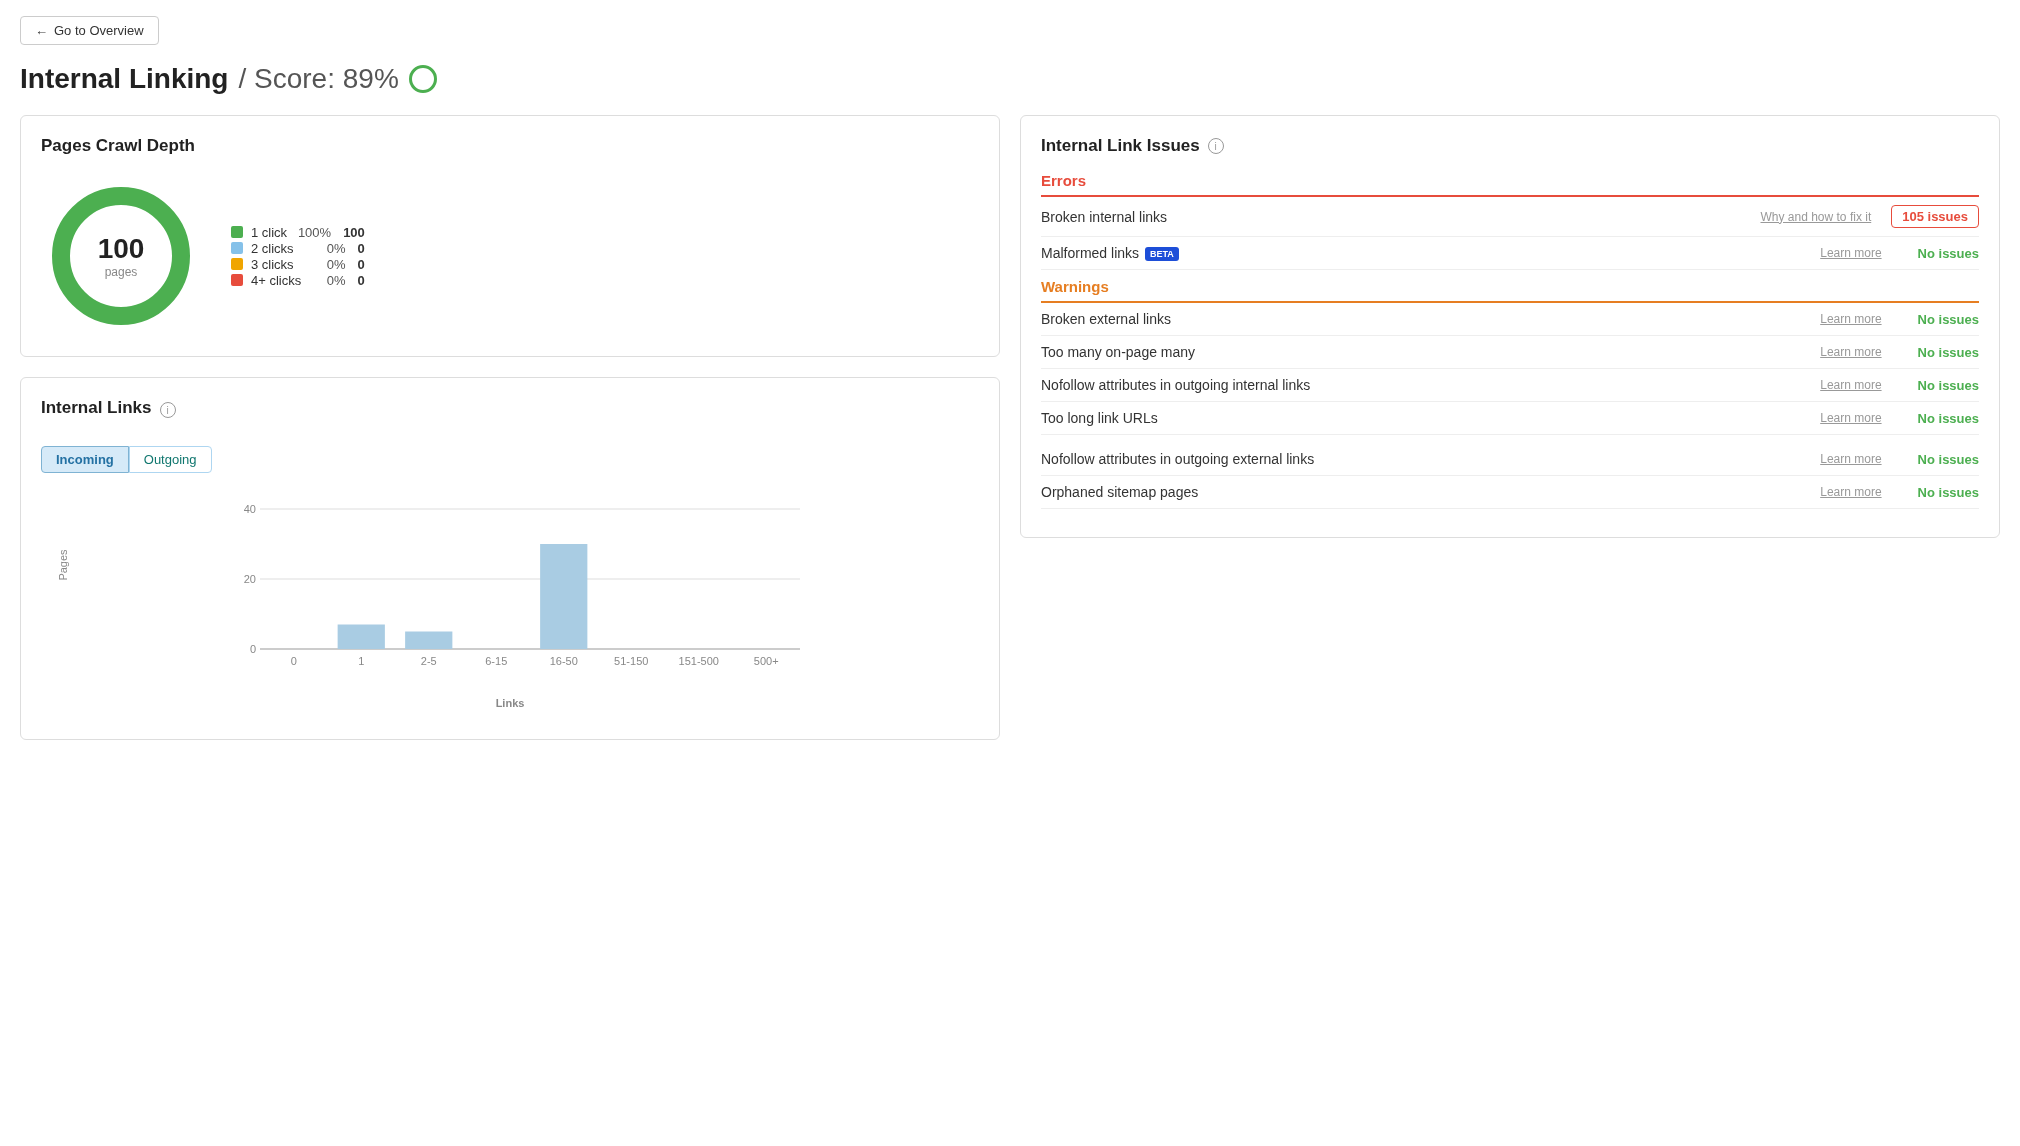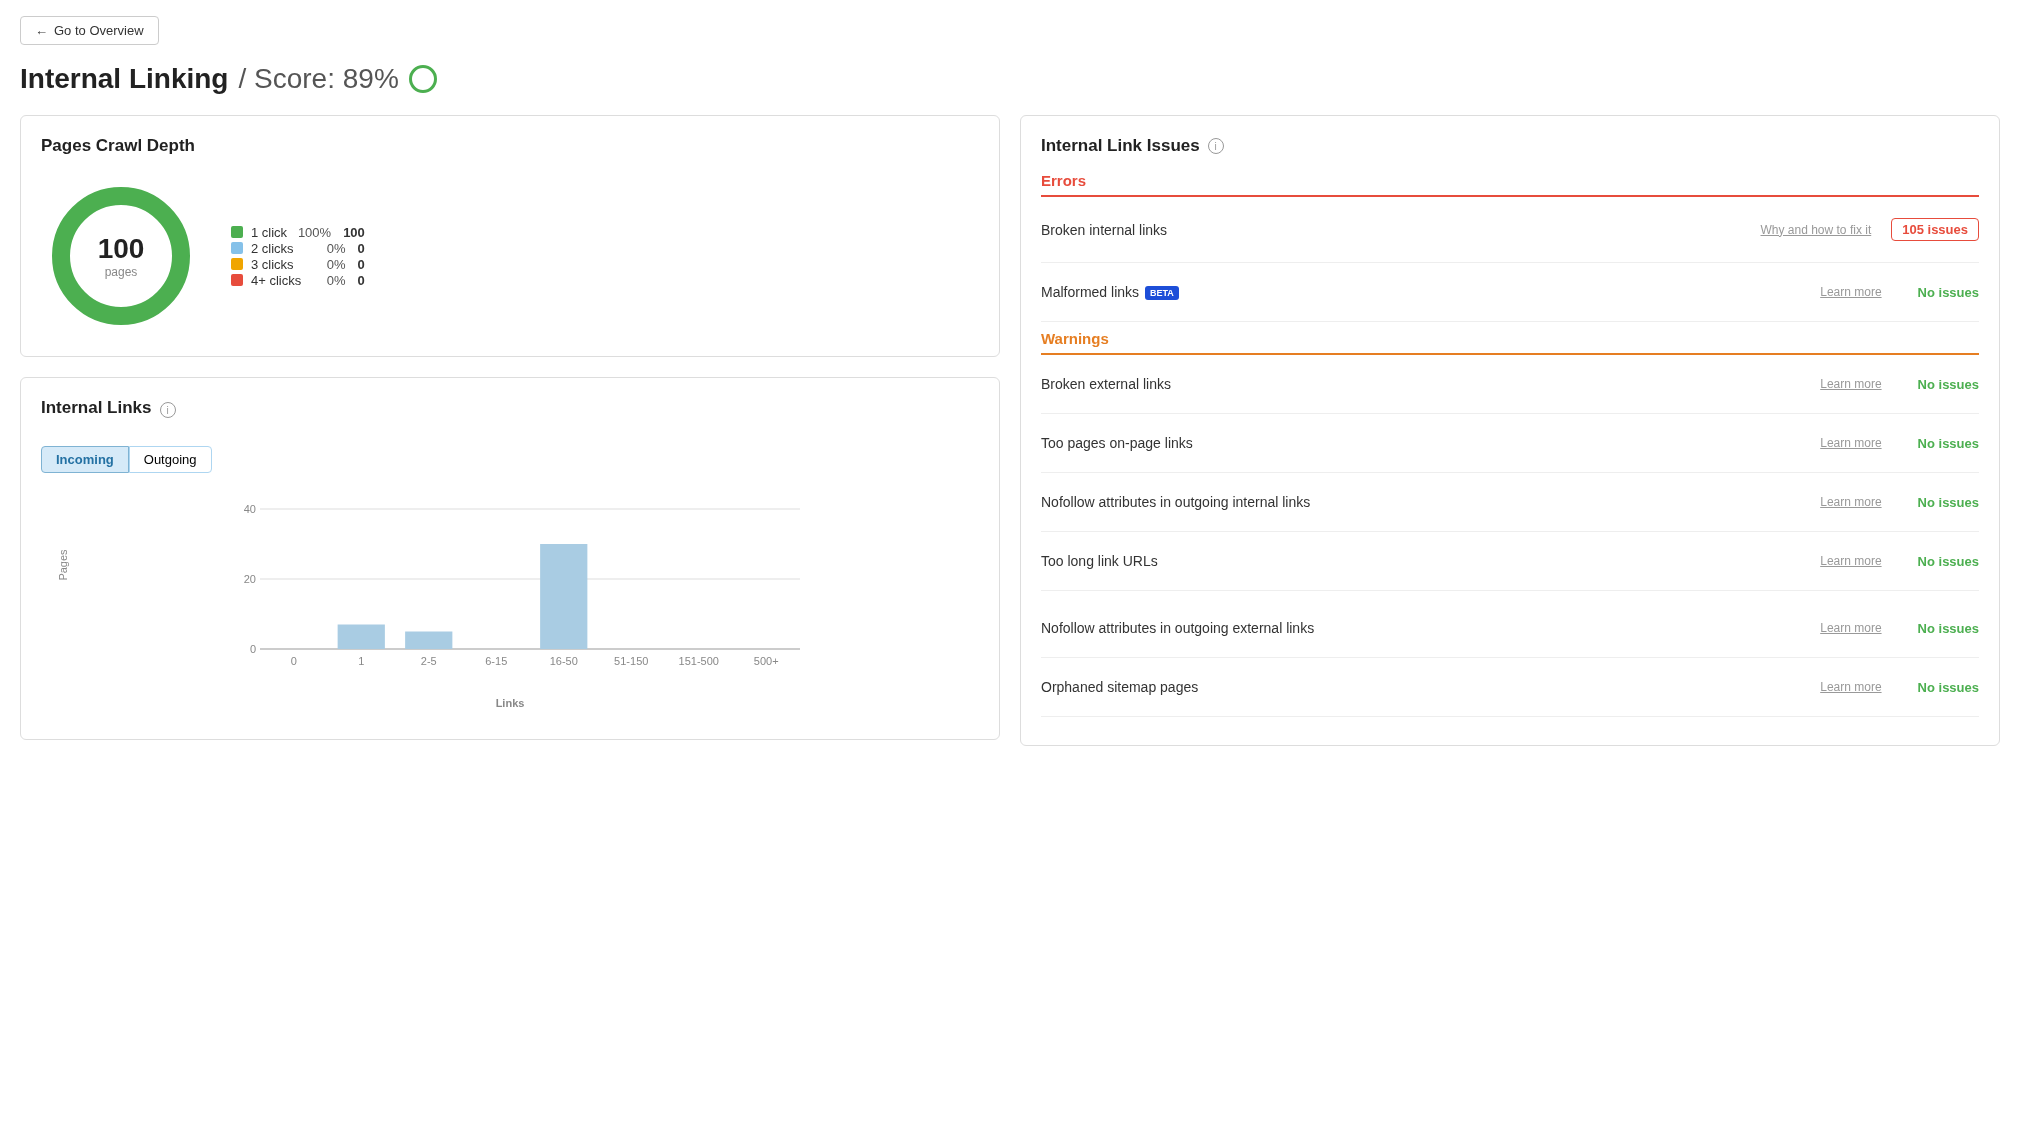"Broken internal links" .issue-row { padding: 21px 0 -> 8px 0 }
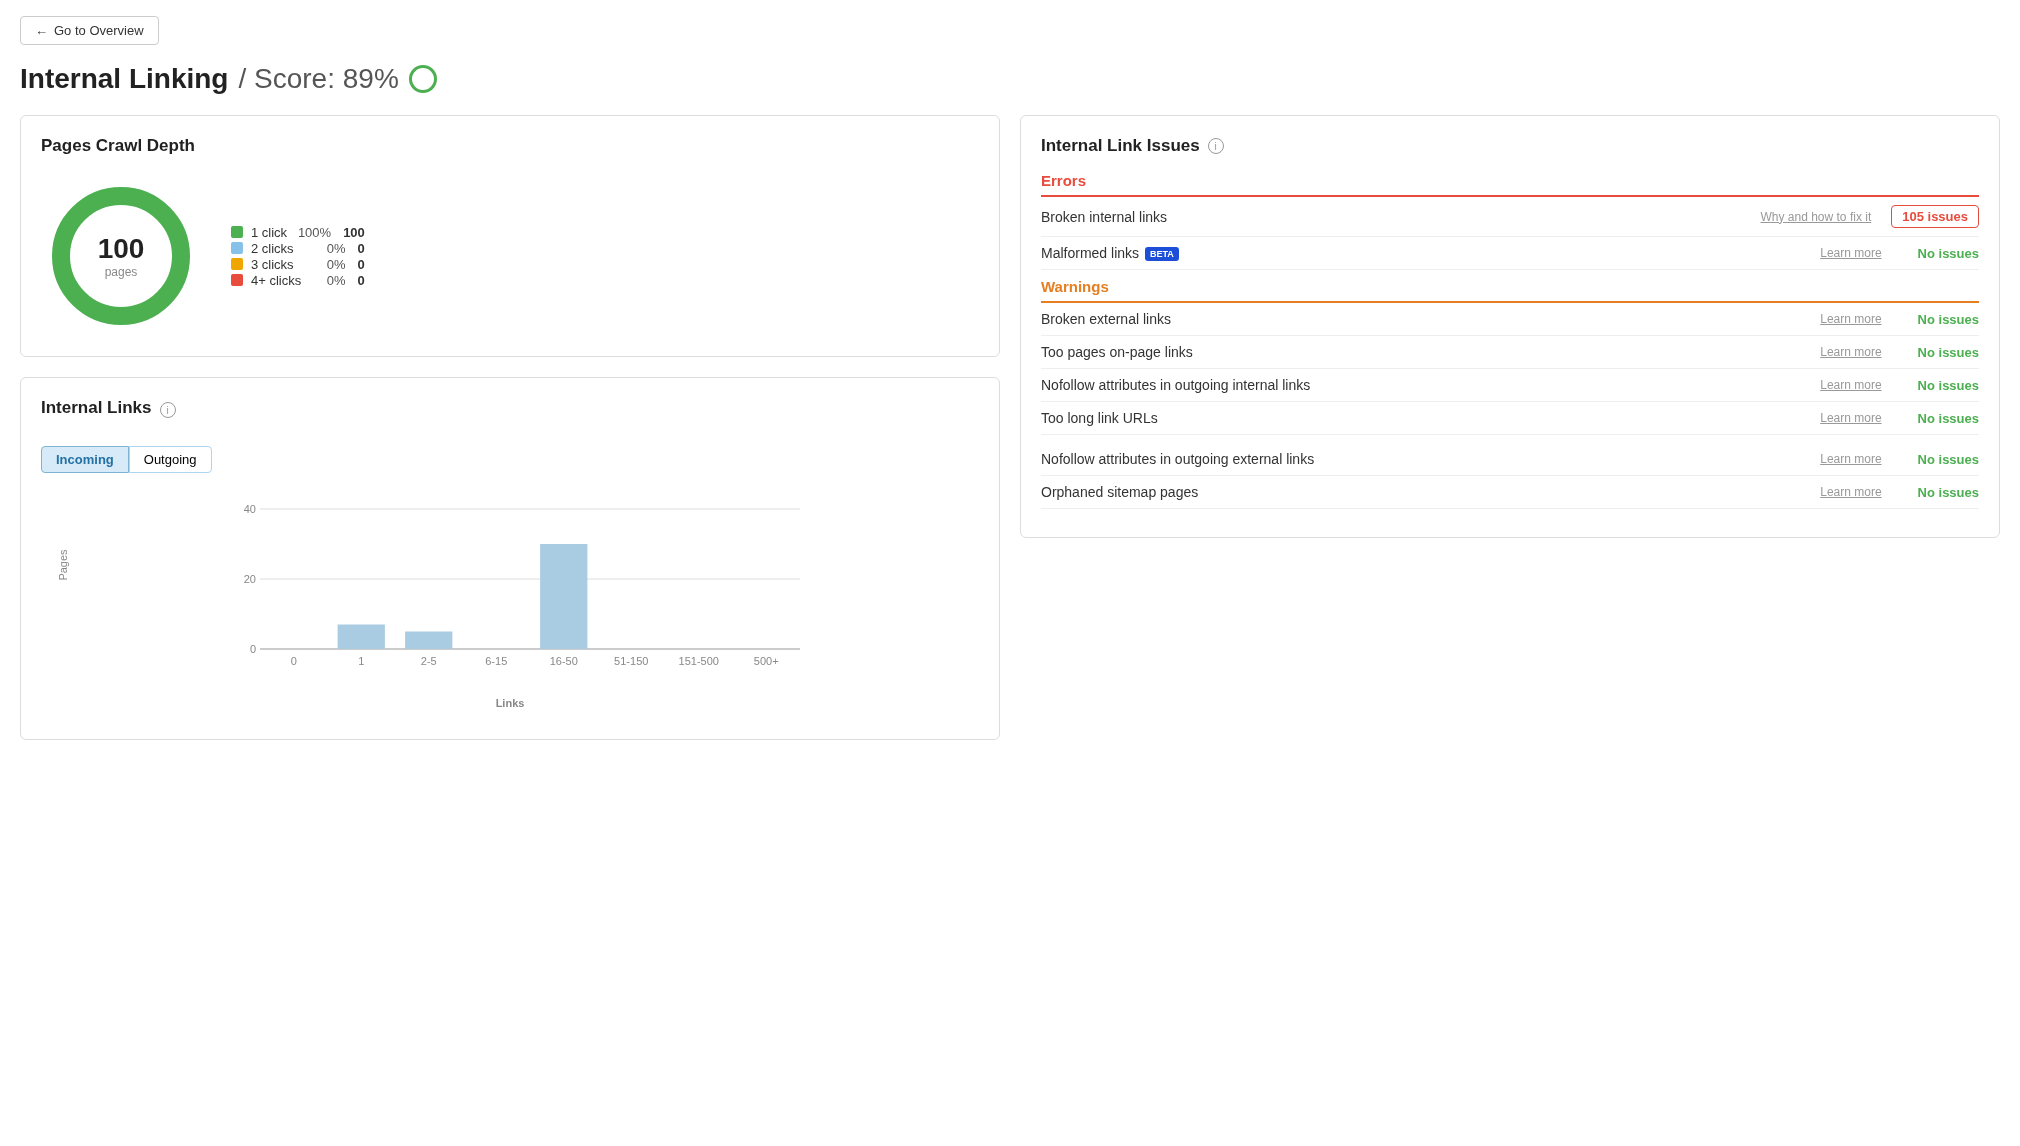"Too pages on-page links" span.issue-name { text: pages on-page links -> many on-page many }
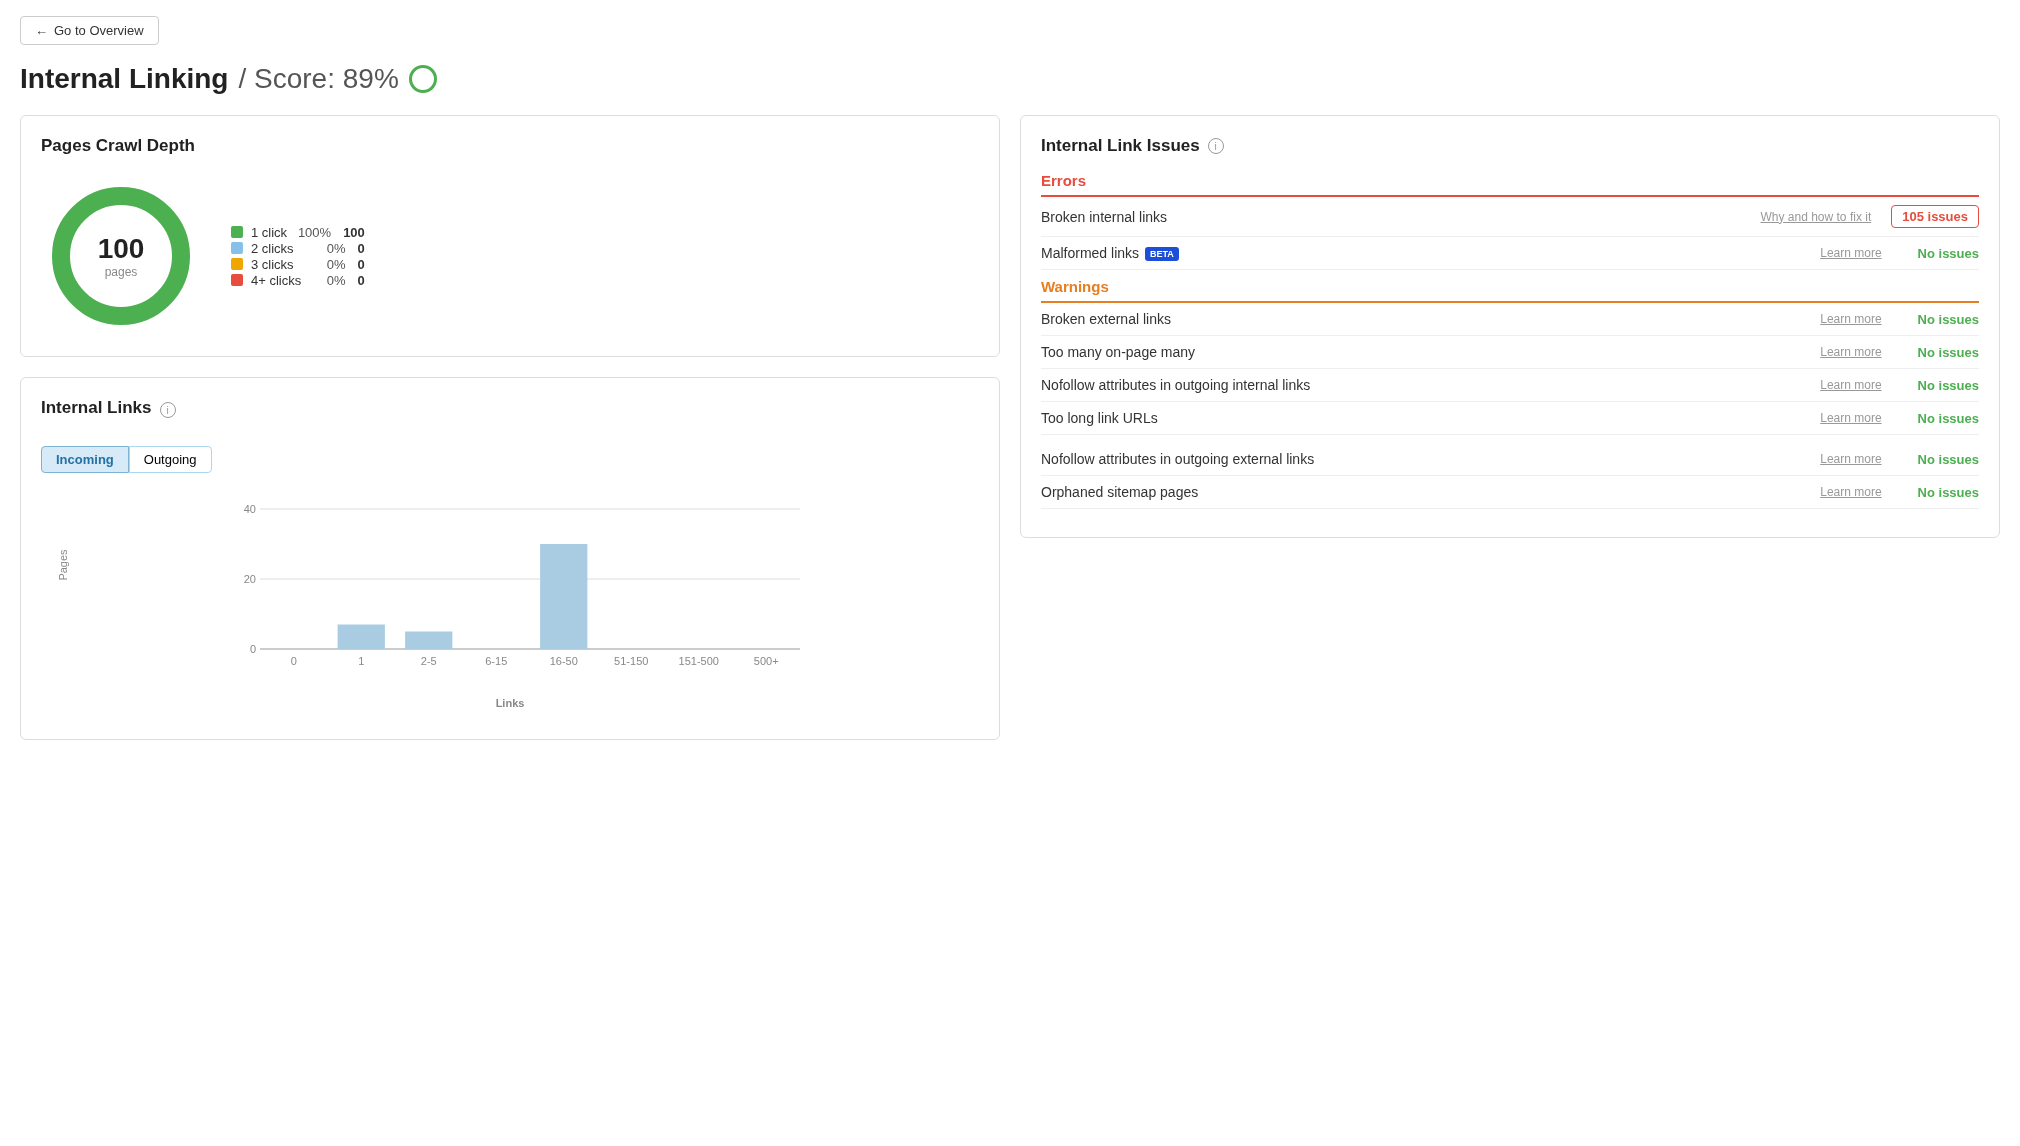"Outgoing" .tab-btn { color: #000000 -> #0f766e }
